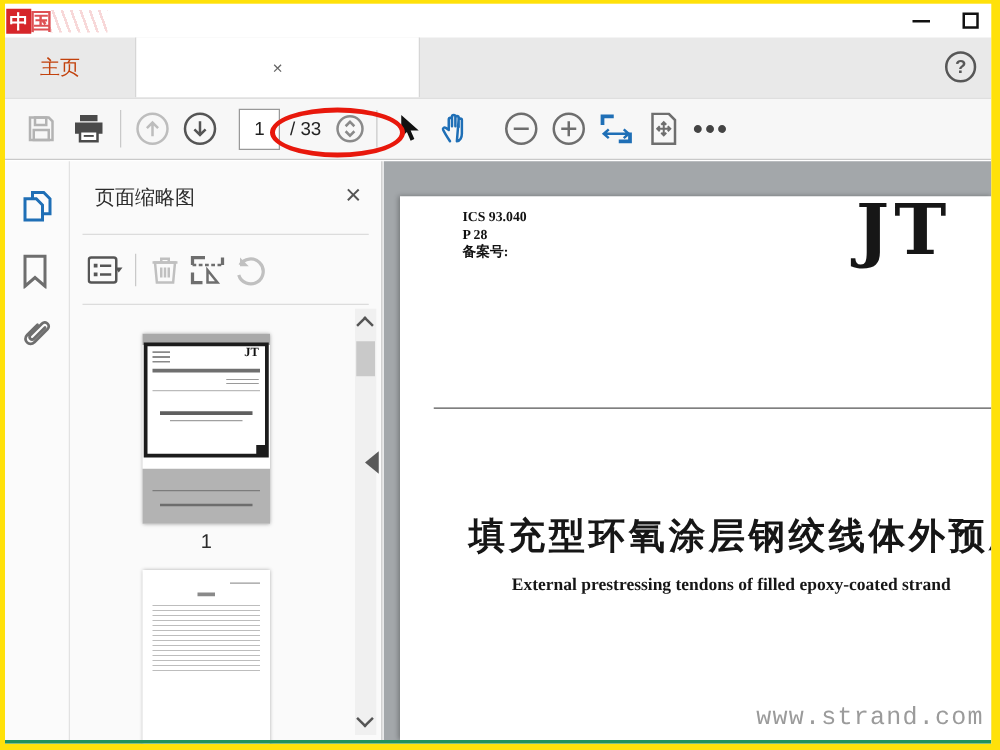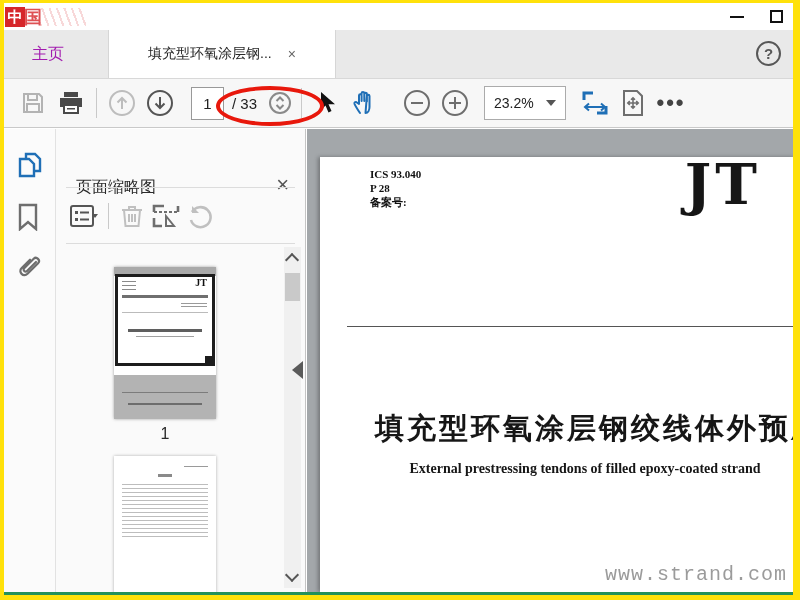"主页" .navtab { color: #a21caf -> #c2410c }
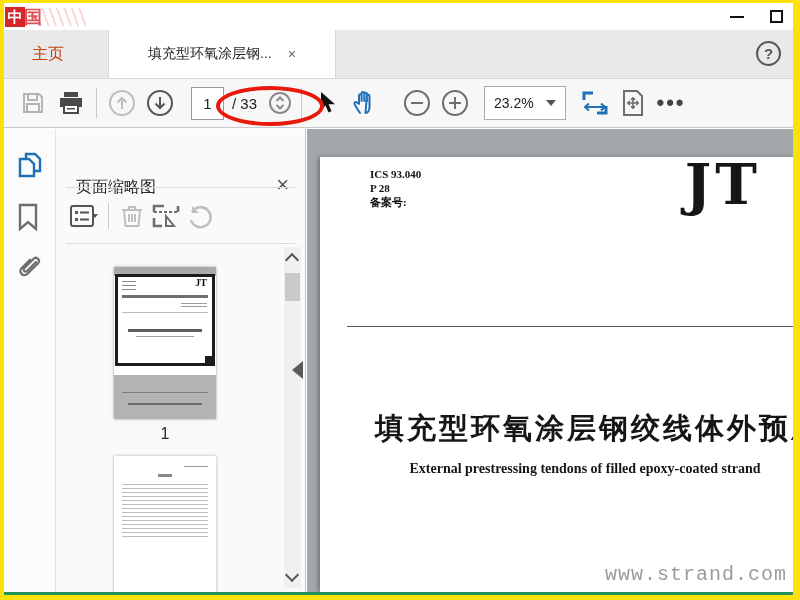"填充型环氧涂层钢..." span { html: <span>填充型环氧涂层钢...</span> -> none }
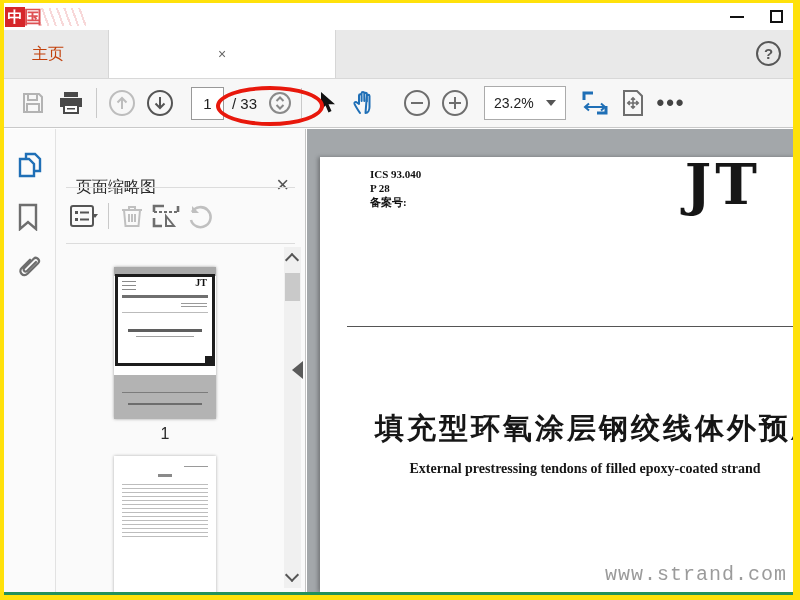"23.2%" div.zoombox { html: <div> <span>23.2%</span> <span></span> </div> -> none }
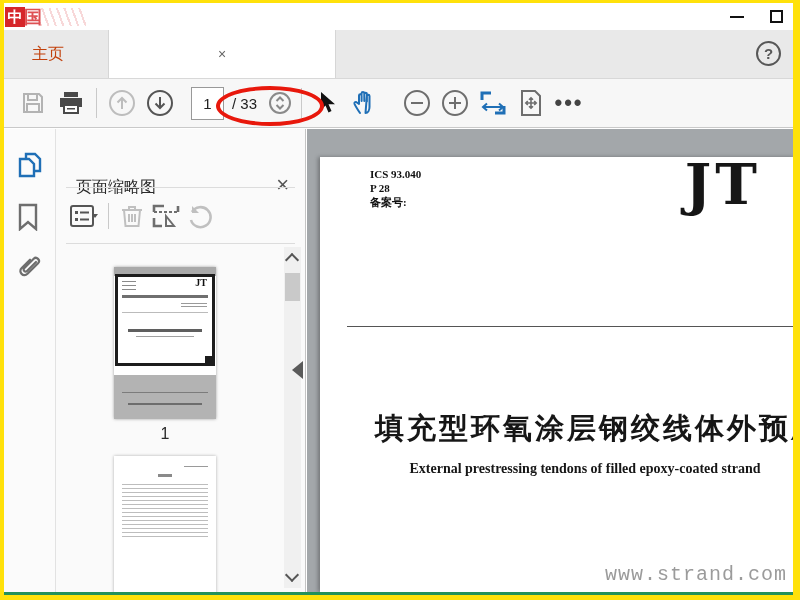"页面缩略图" .panelheader { margin-top: 29px -> none }
